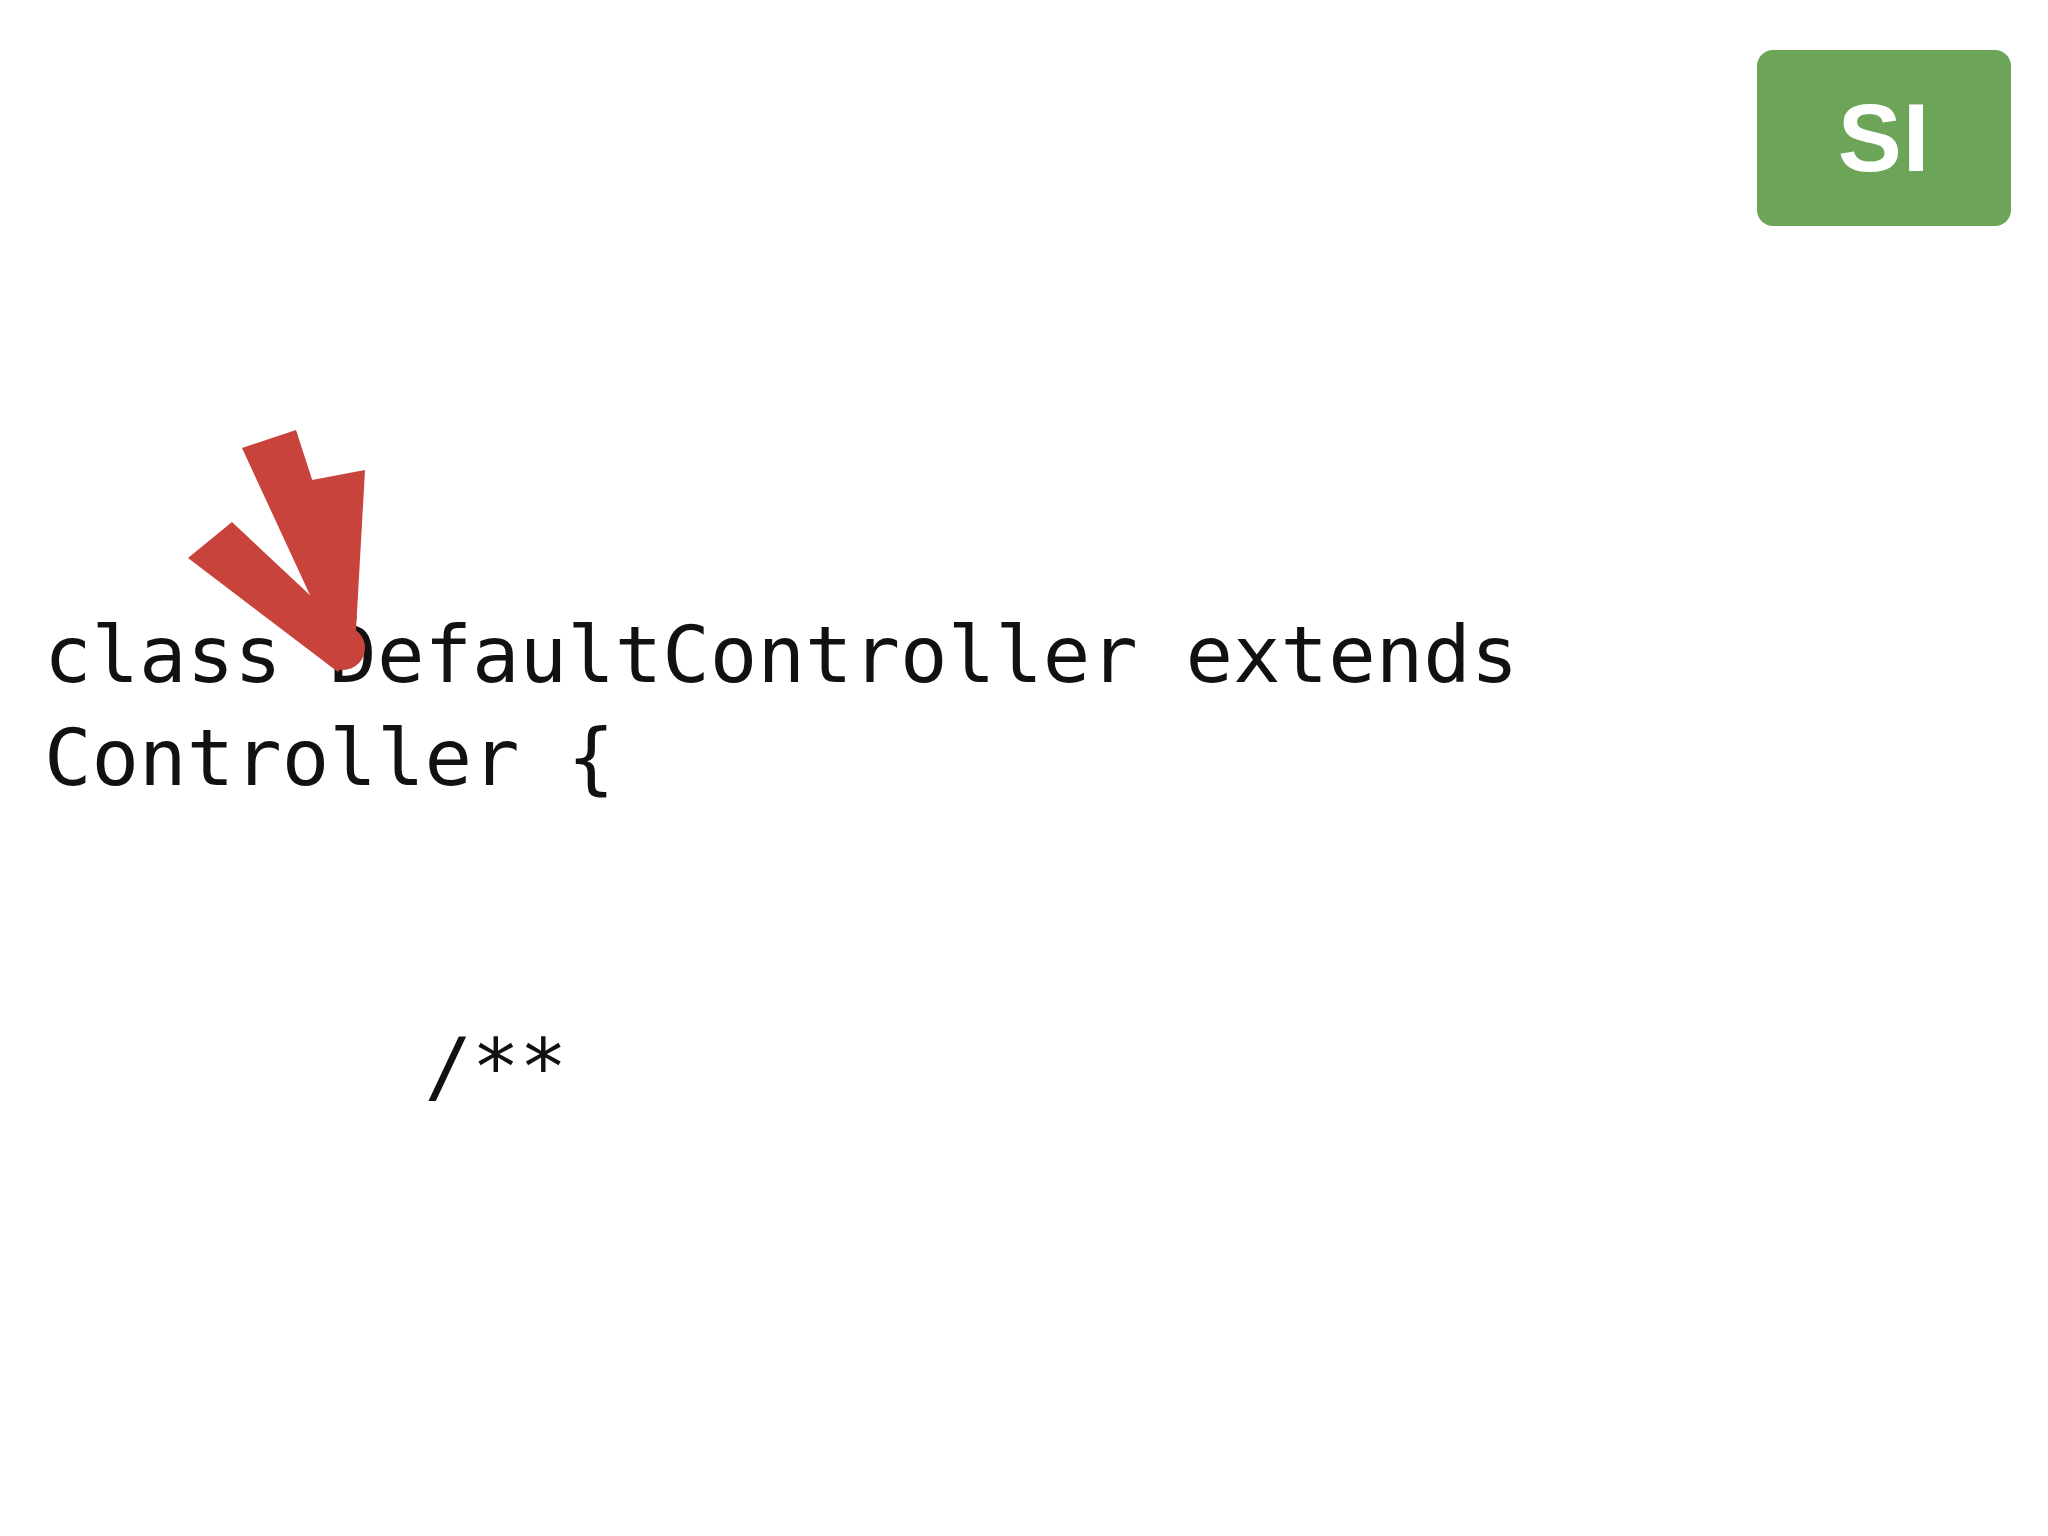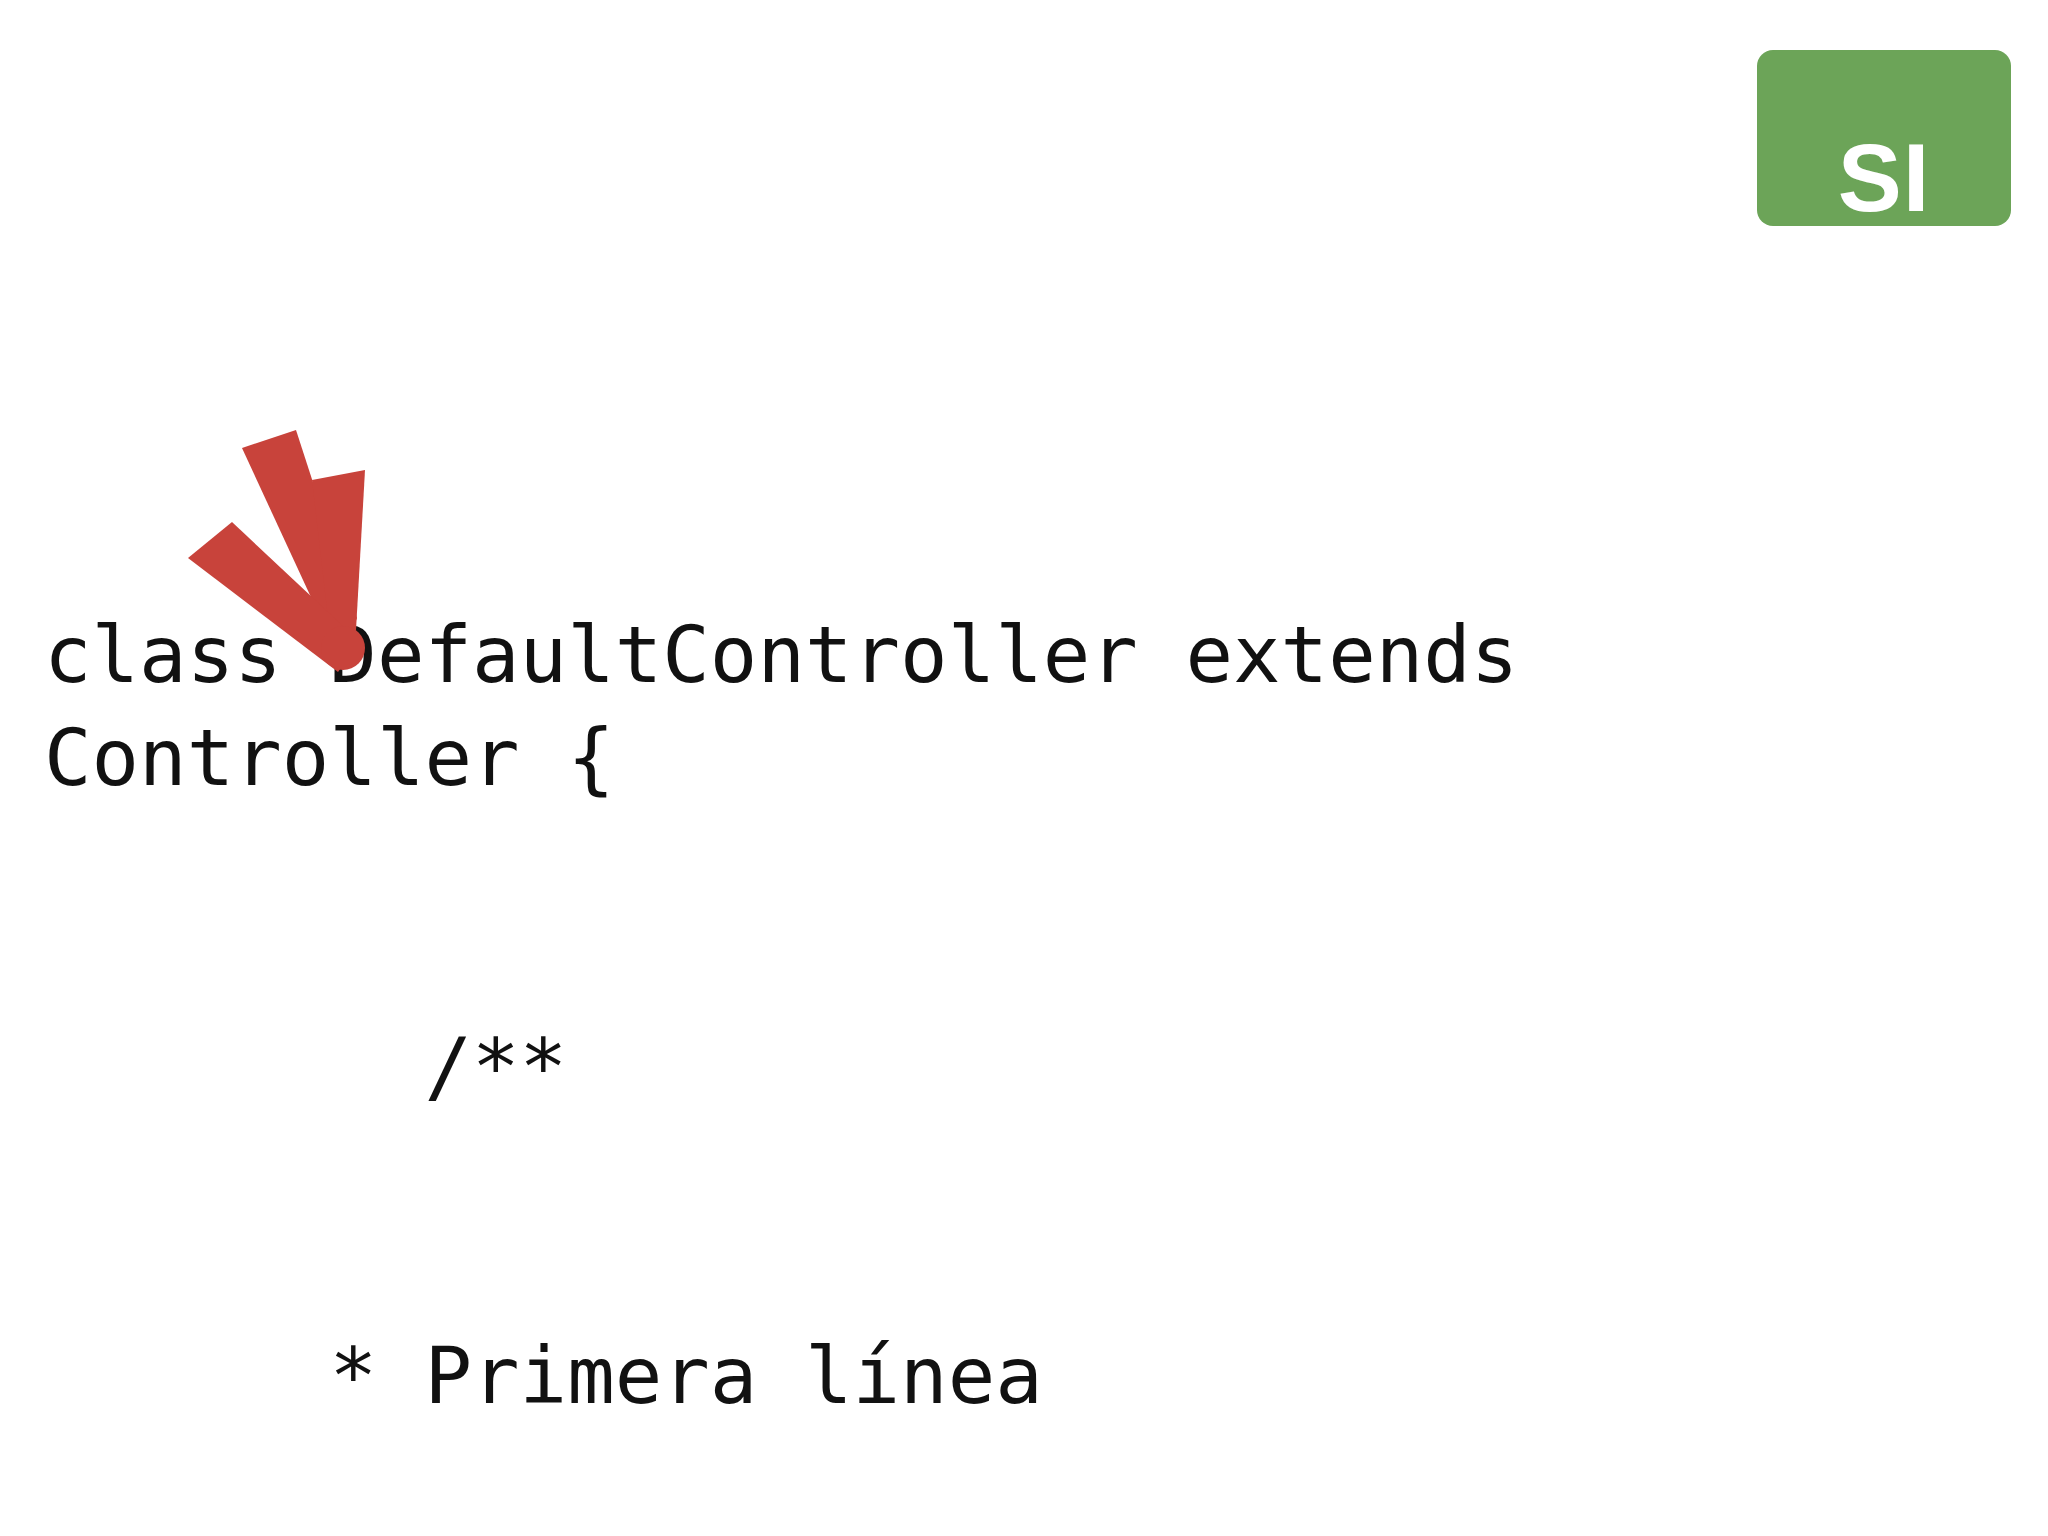"SI" #badge { align-items: flex-end -> center }
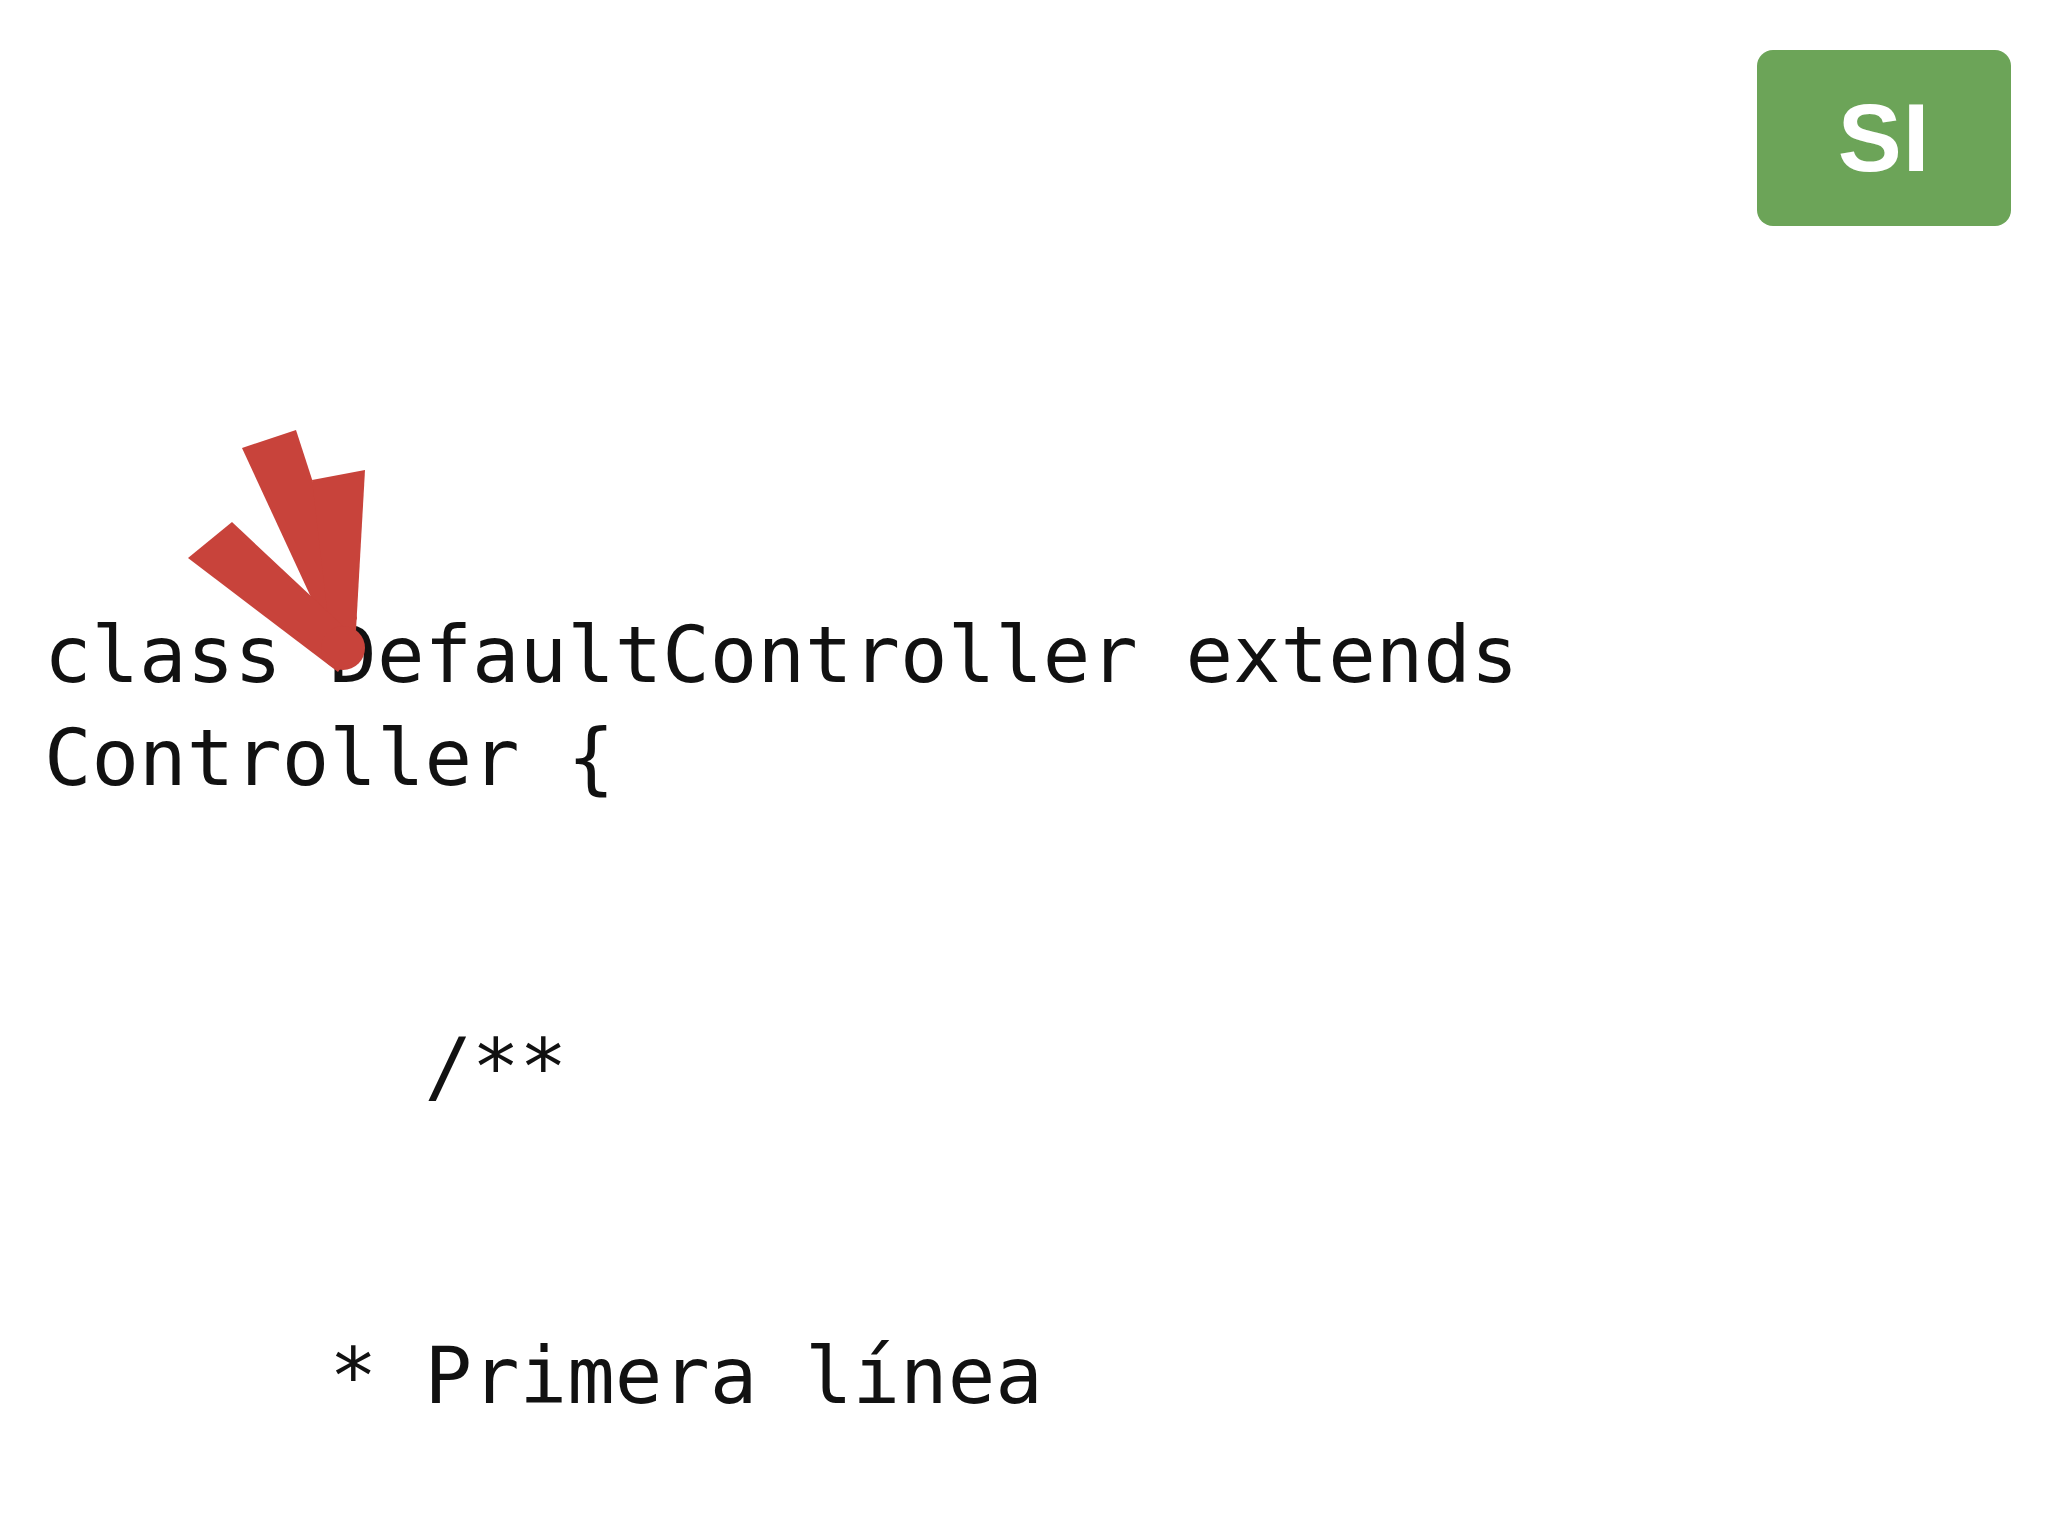"* Primera línea" div.code-line { html: <div> * Primera línea</div> -> none }
